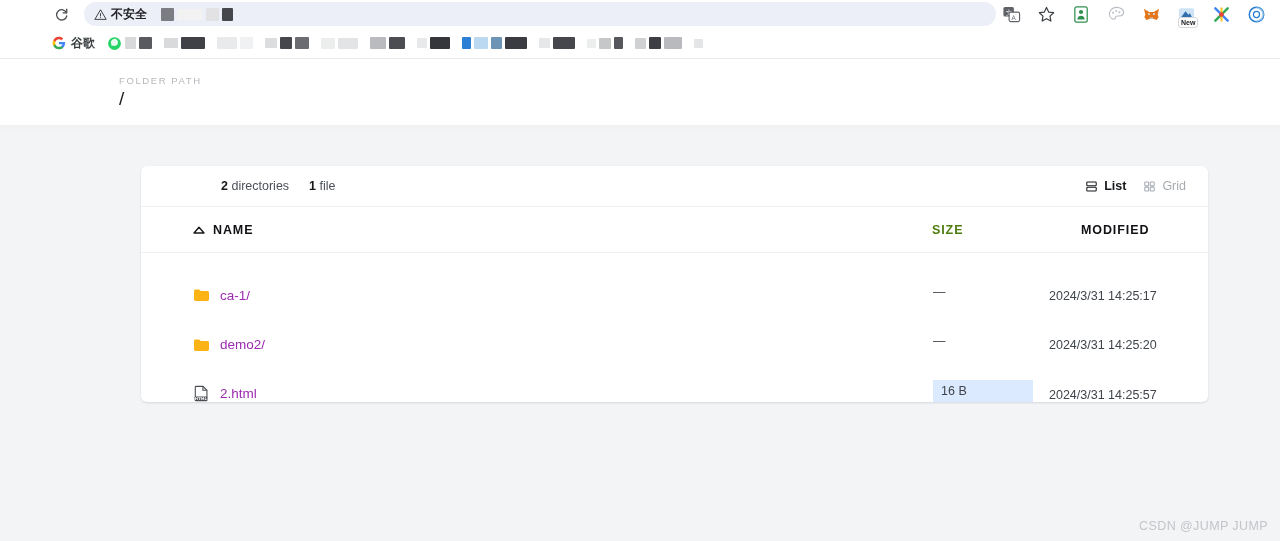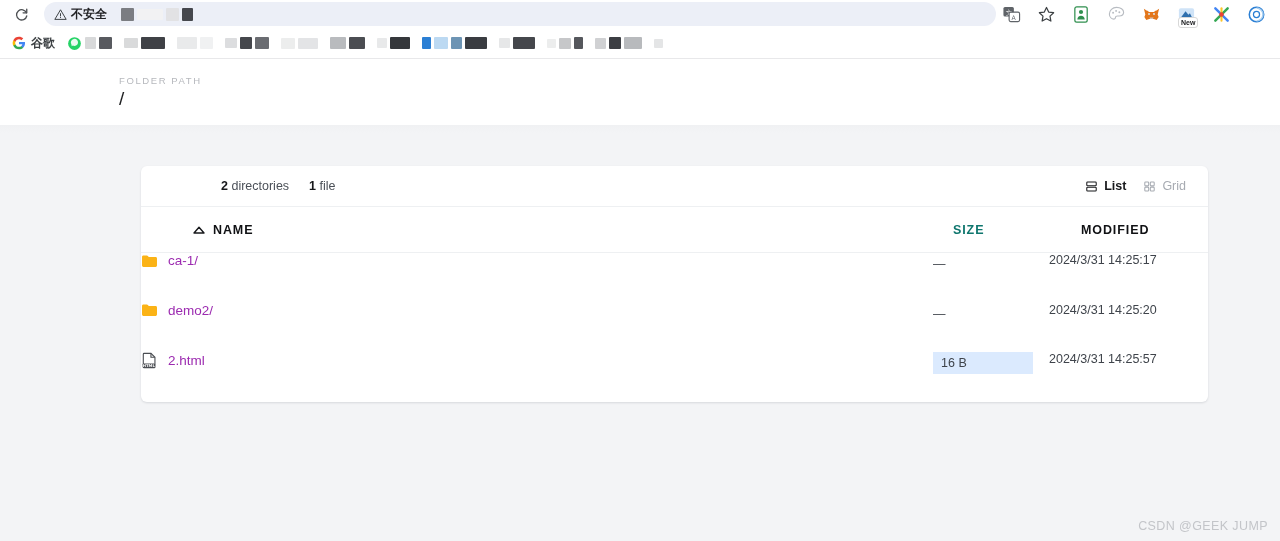"不安全" .browser-chrome { padding-left: none -> 40px }
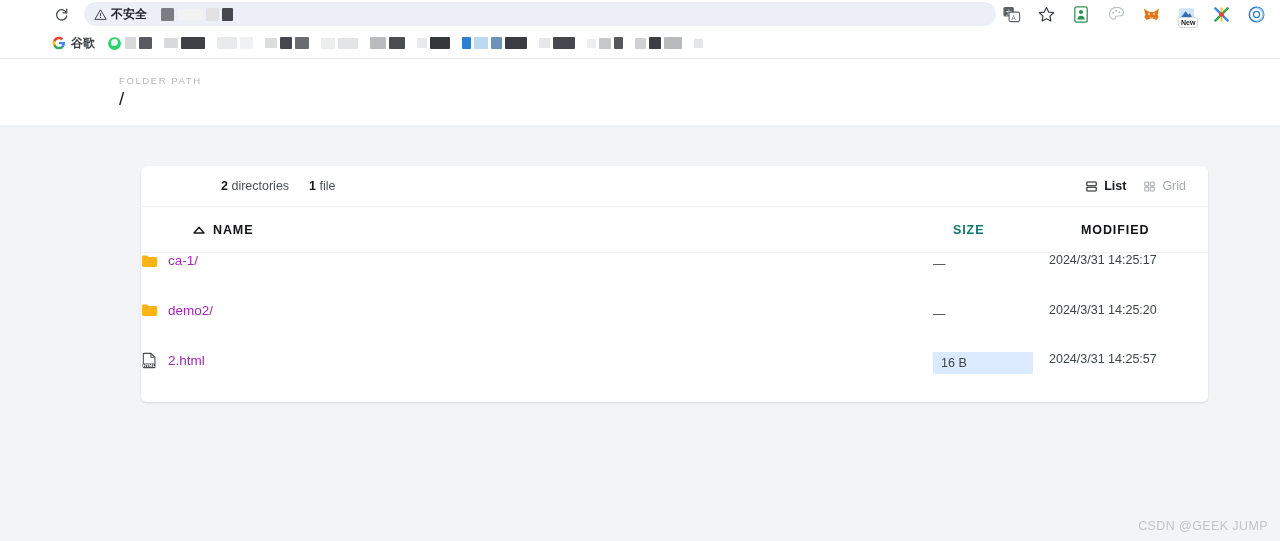"SIZE" .col-size { color: #0f766e -> #4d7c0f; left: 812px -> 791px }
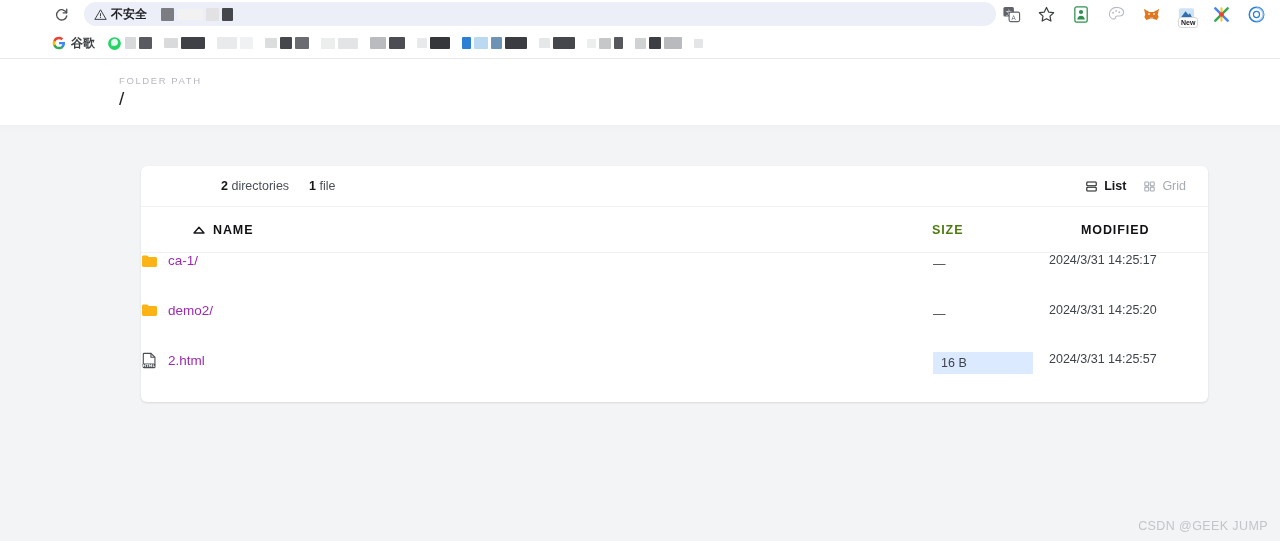"ca-1/" .row { align-items: flex-start -> flex-end; padding-left: none -> 52px }
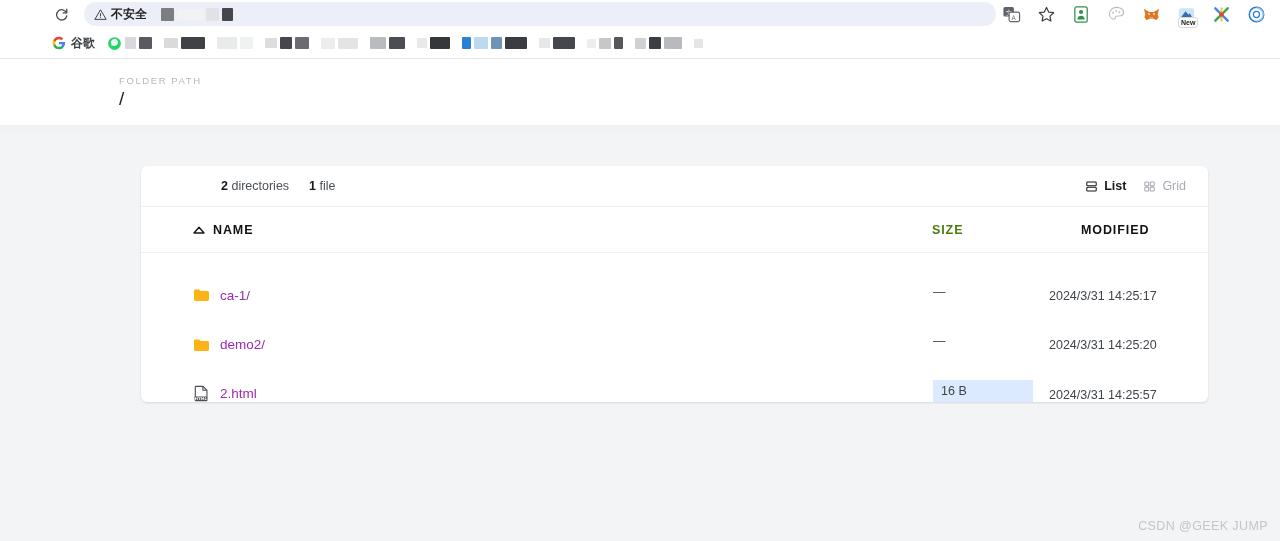"CSDN @GEEK JUMP" div.watermark { text: @GEEK -> @JUMP }
